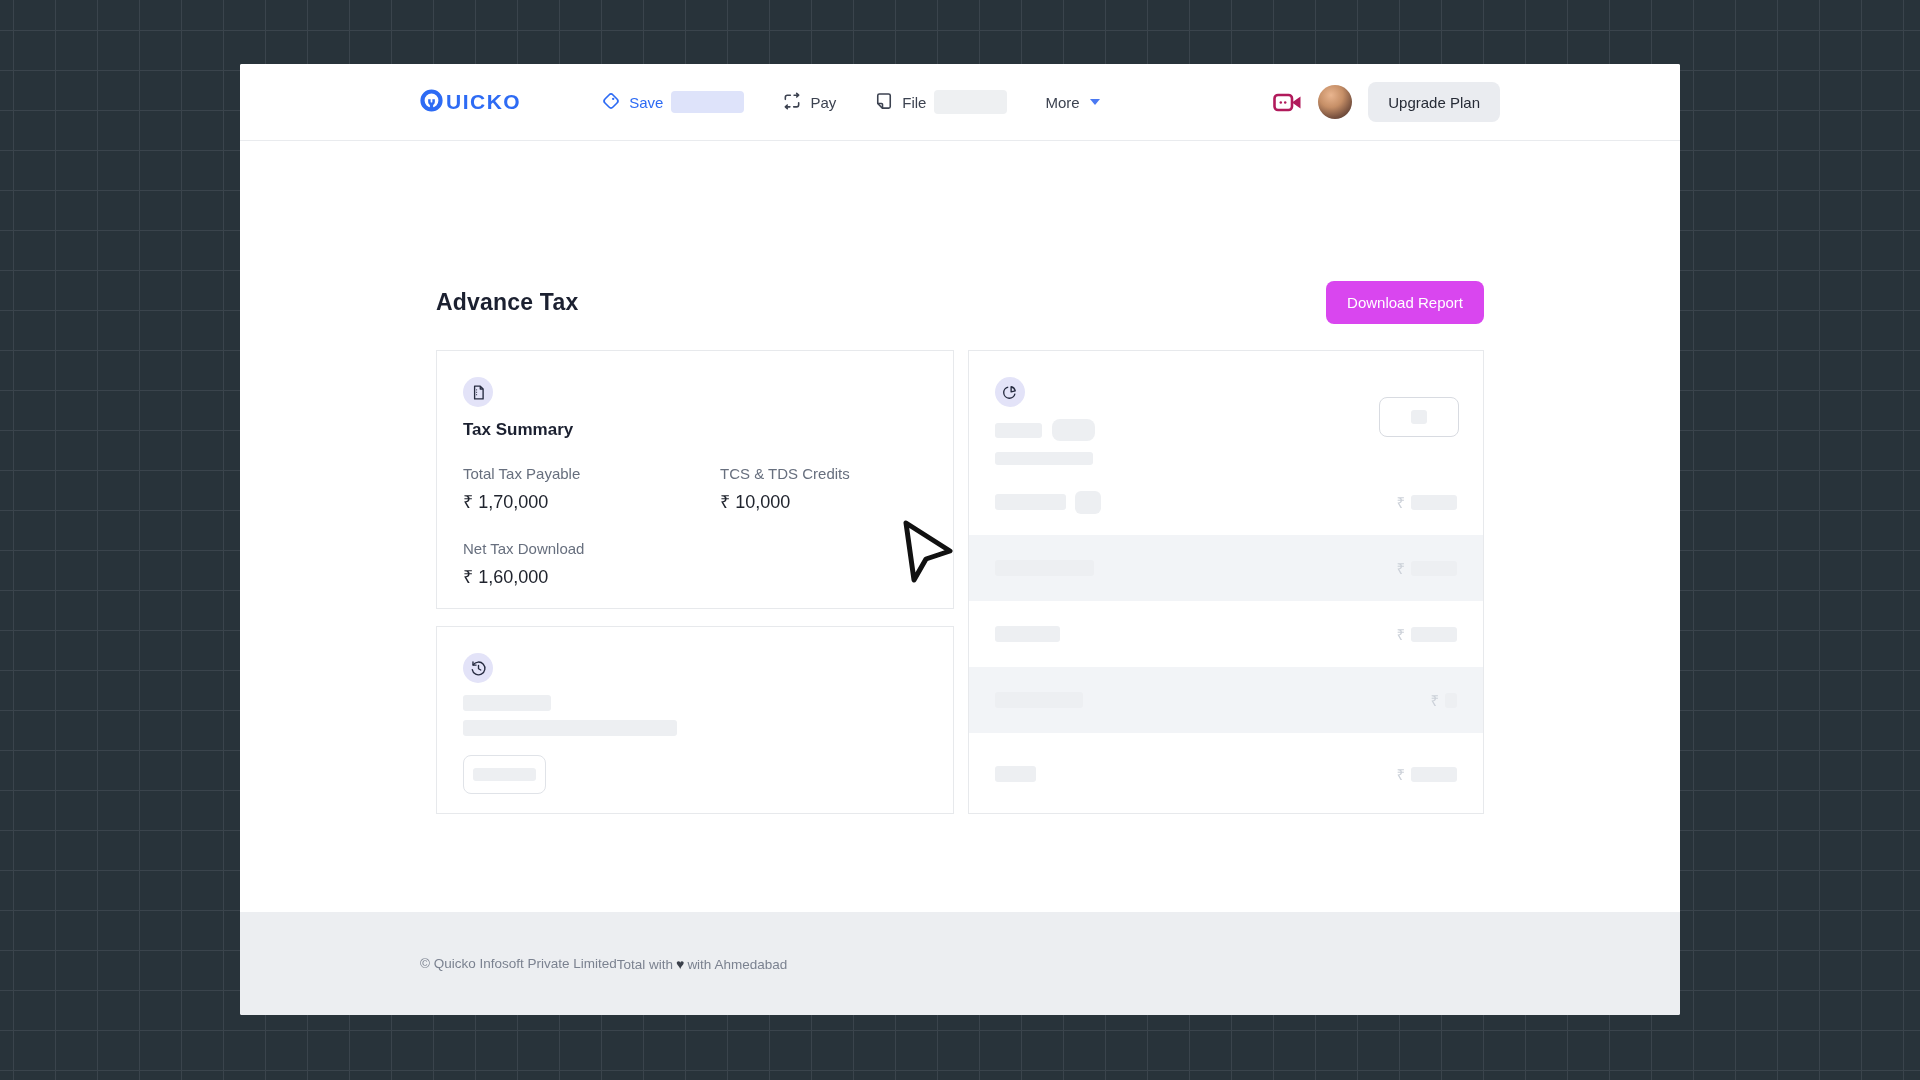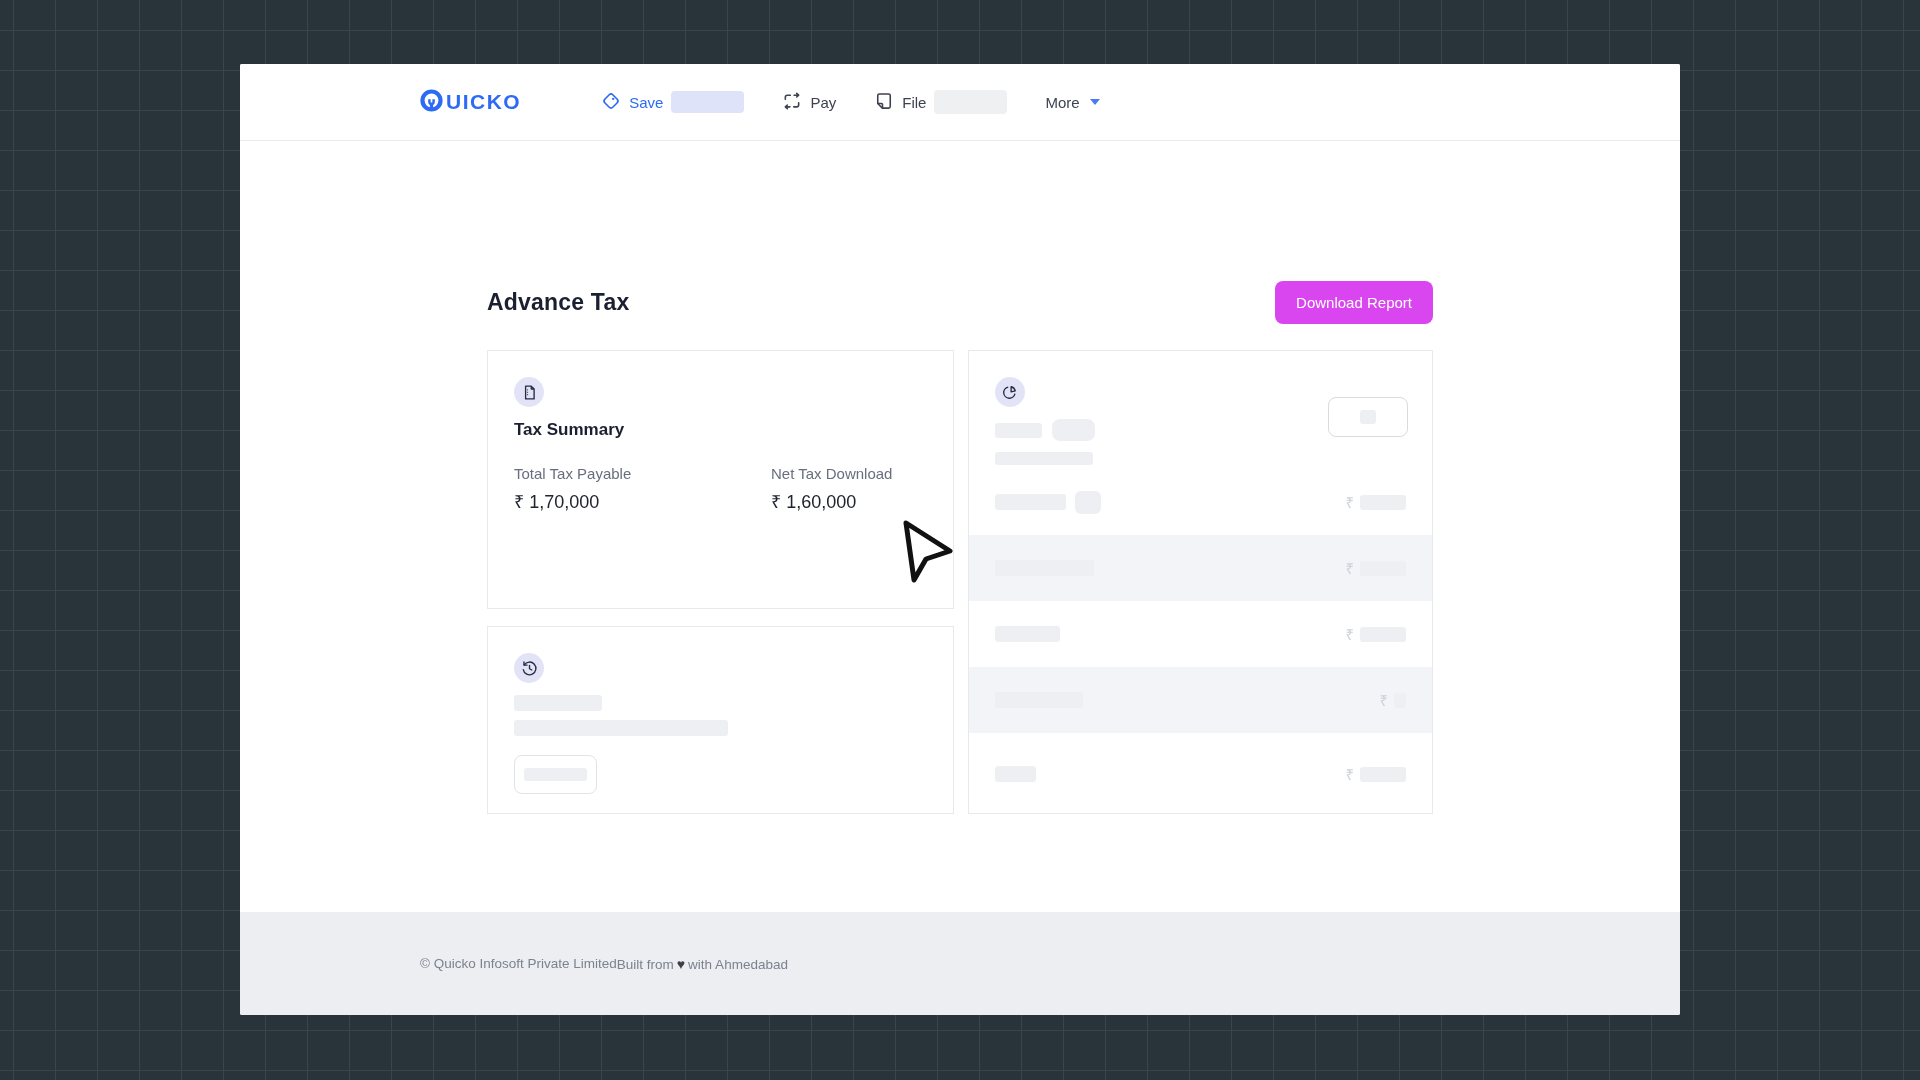"Upgrade Plan" div.header-right { html: none -> <div> <span> <svg> <rect></rect> <path></path> <circle></circle> <circle></circle> </svg> </span> <span></span> <button>Upgrade Plan</button> </div> }
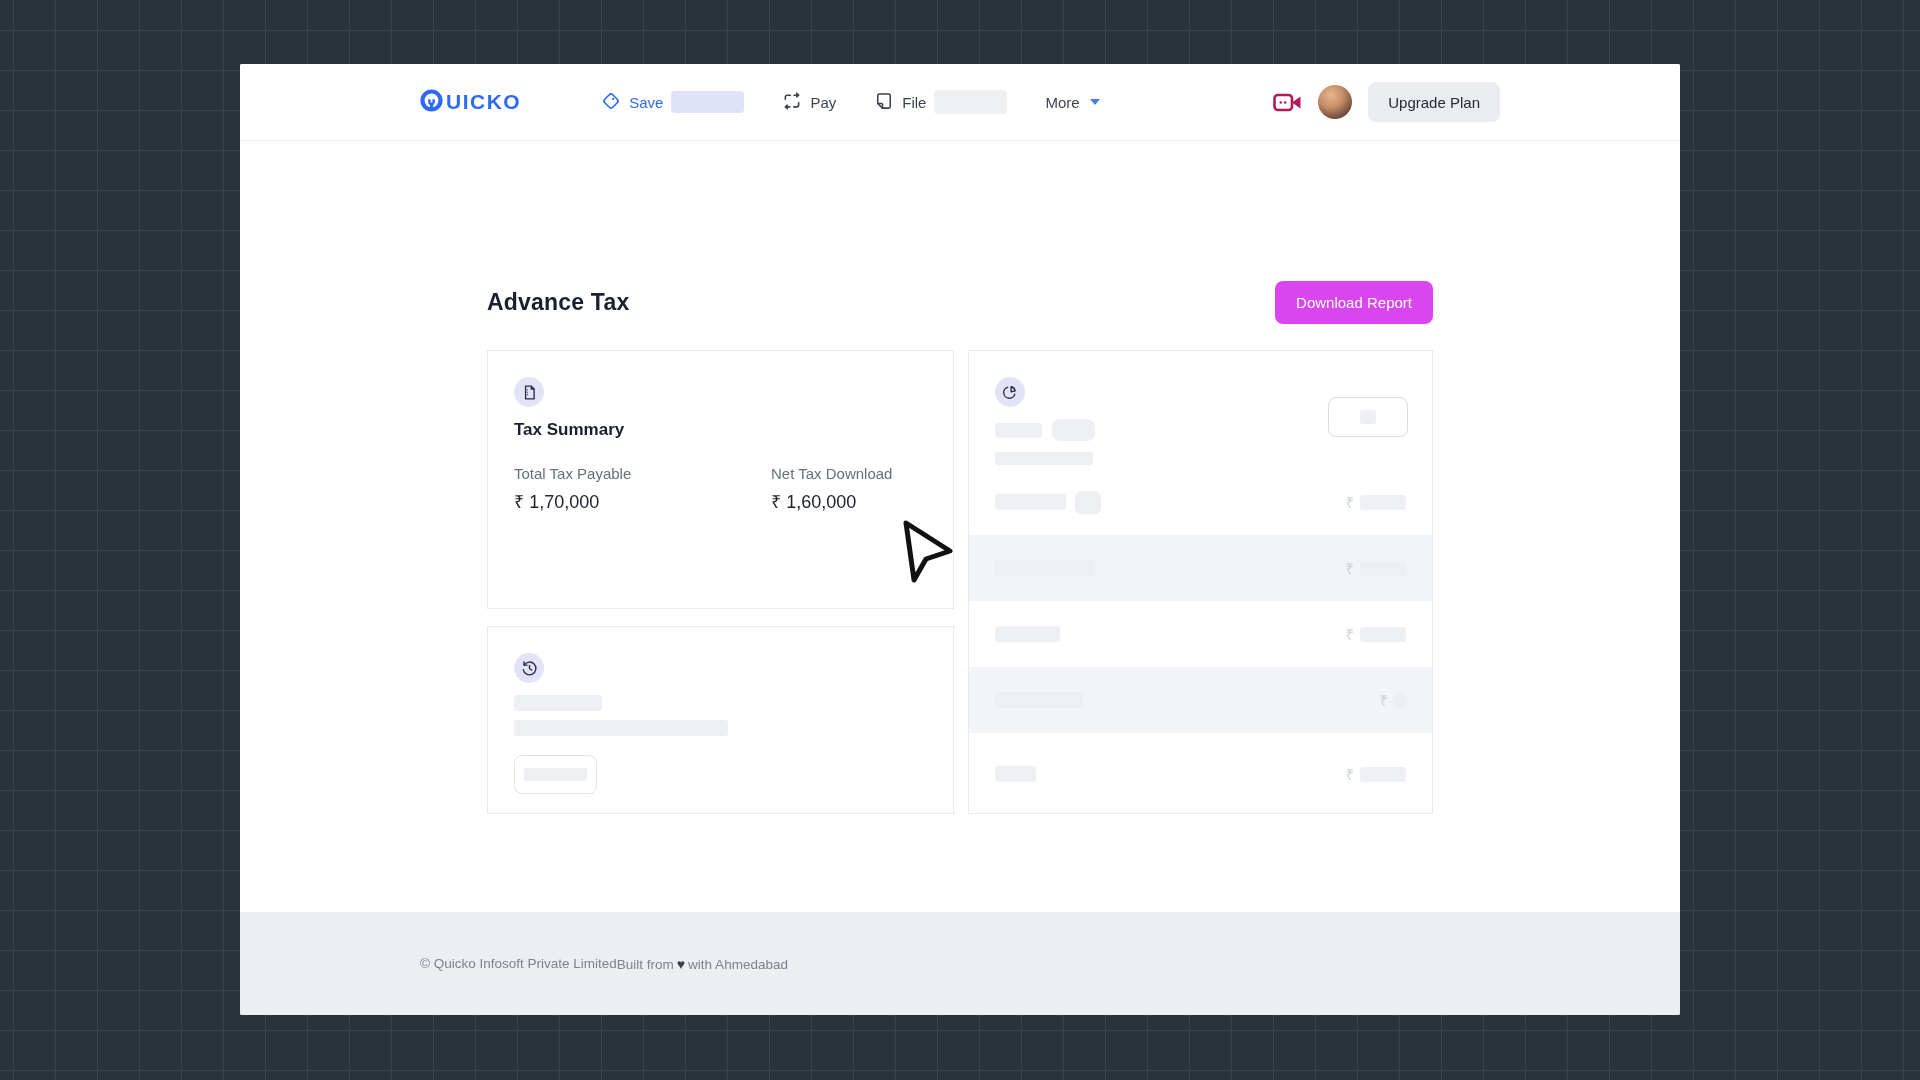"Advance Tax" .main { width: 946px -> 1048px }
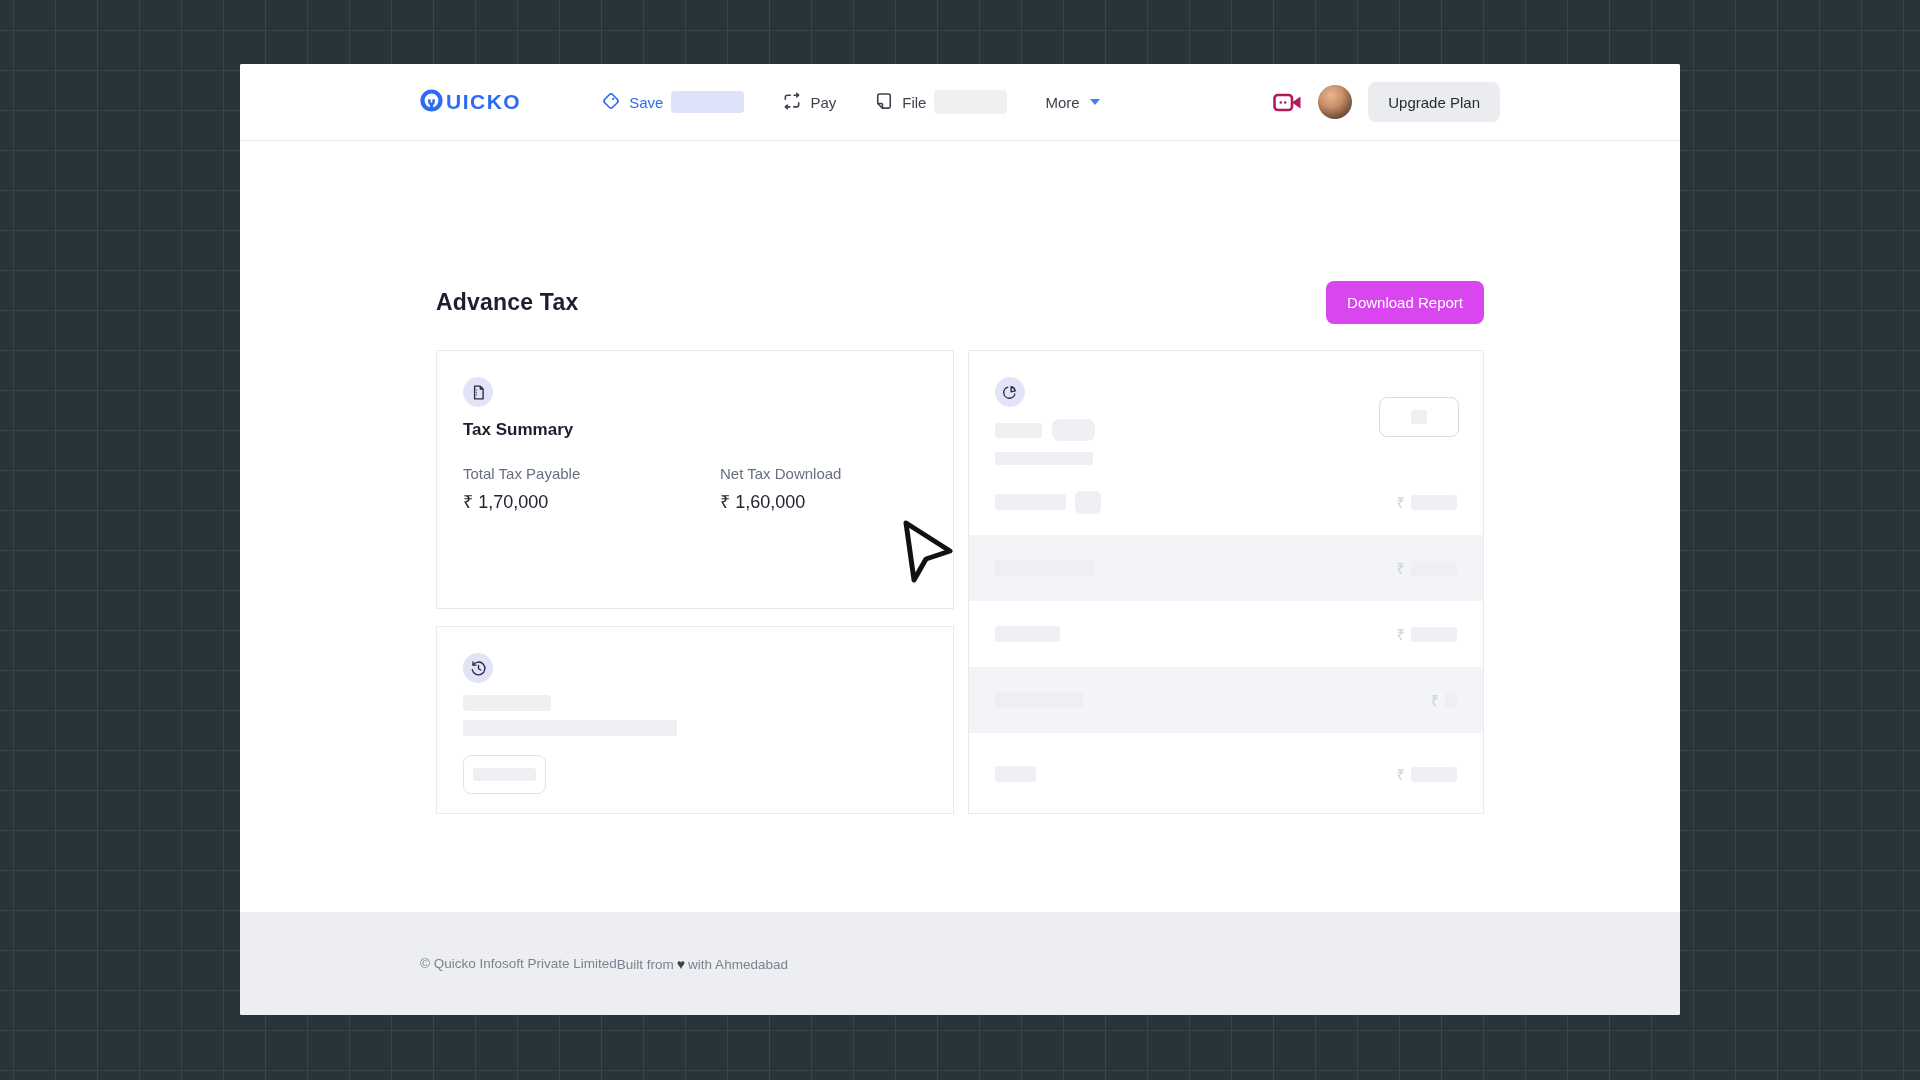"TCS & TDS Credits" div { html: none -> <div> <div>TCS &amp; TDS Credits</div> <div>₹ 10,000</div> </div> }
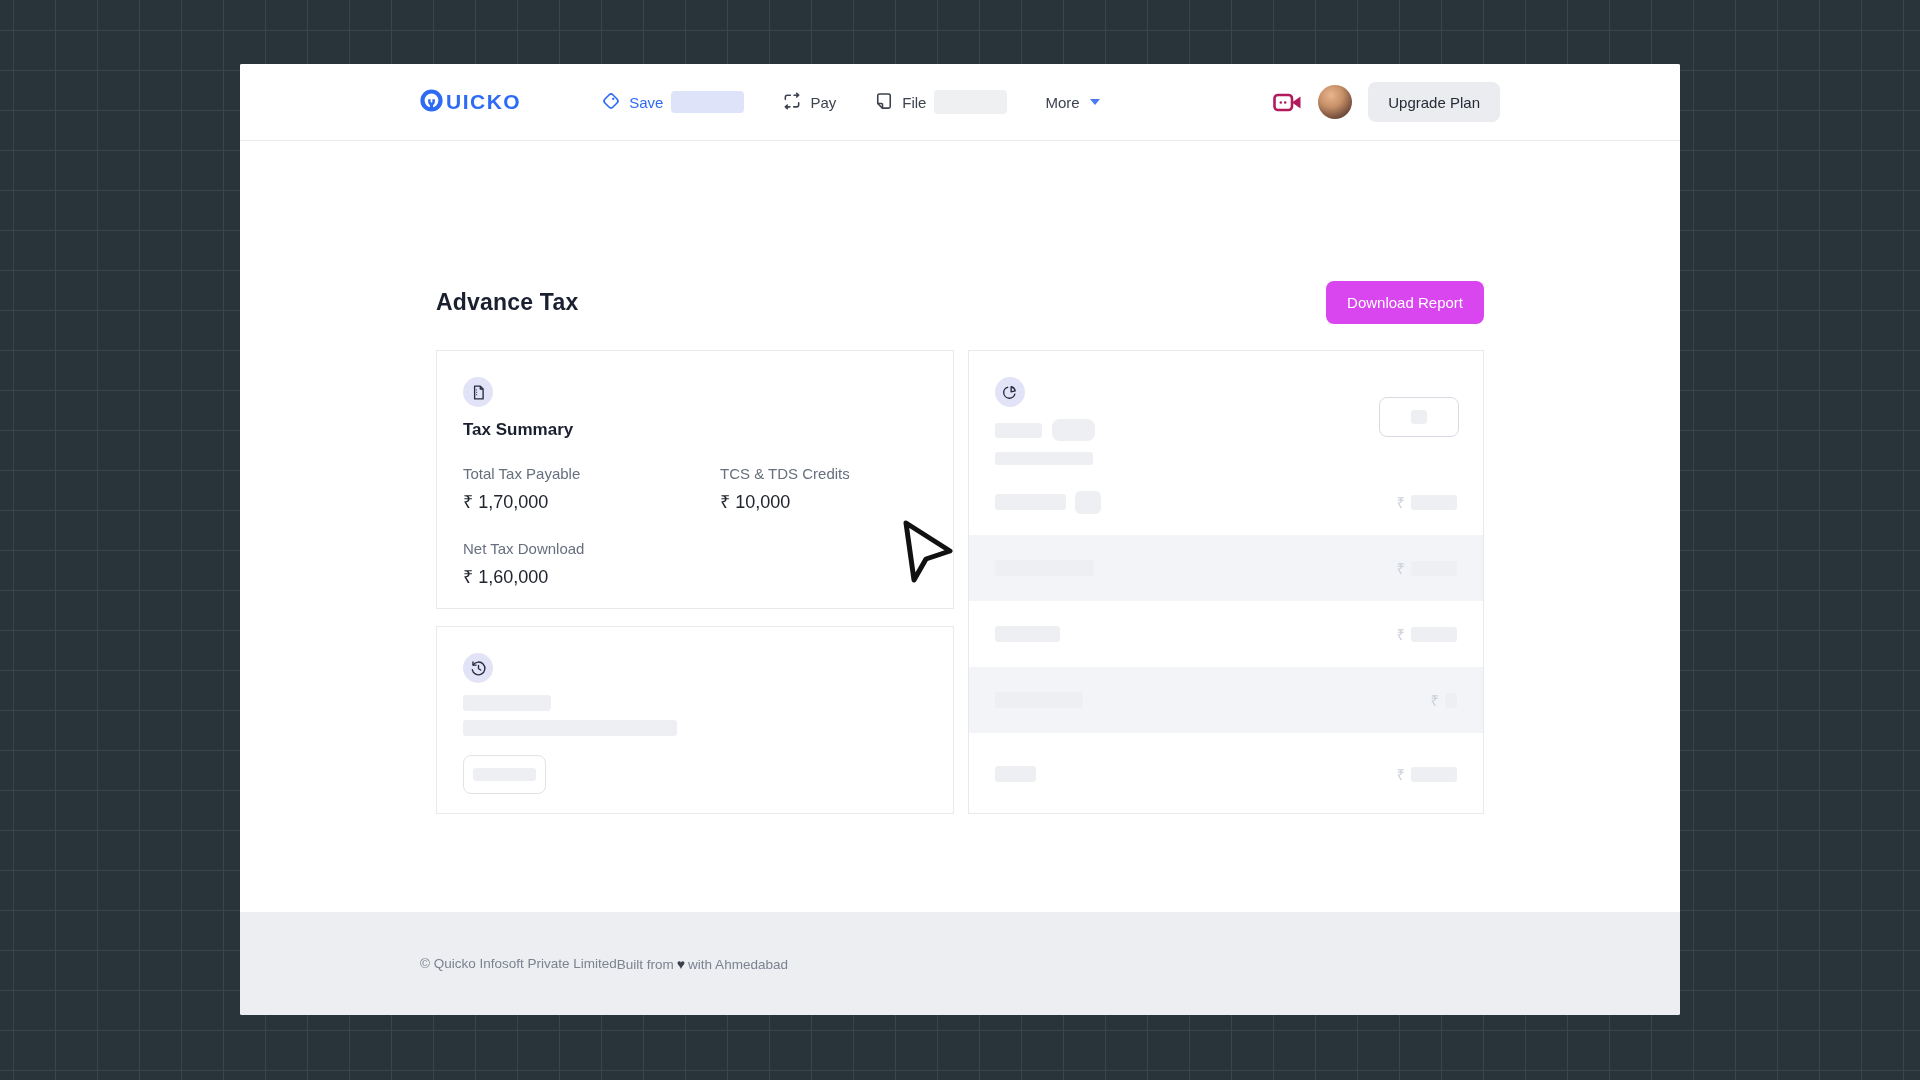"Built from" span { text: Built from -> Total with }
